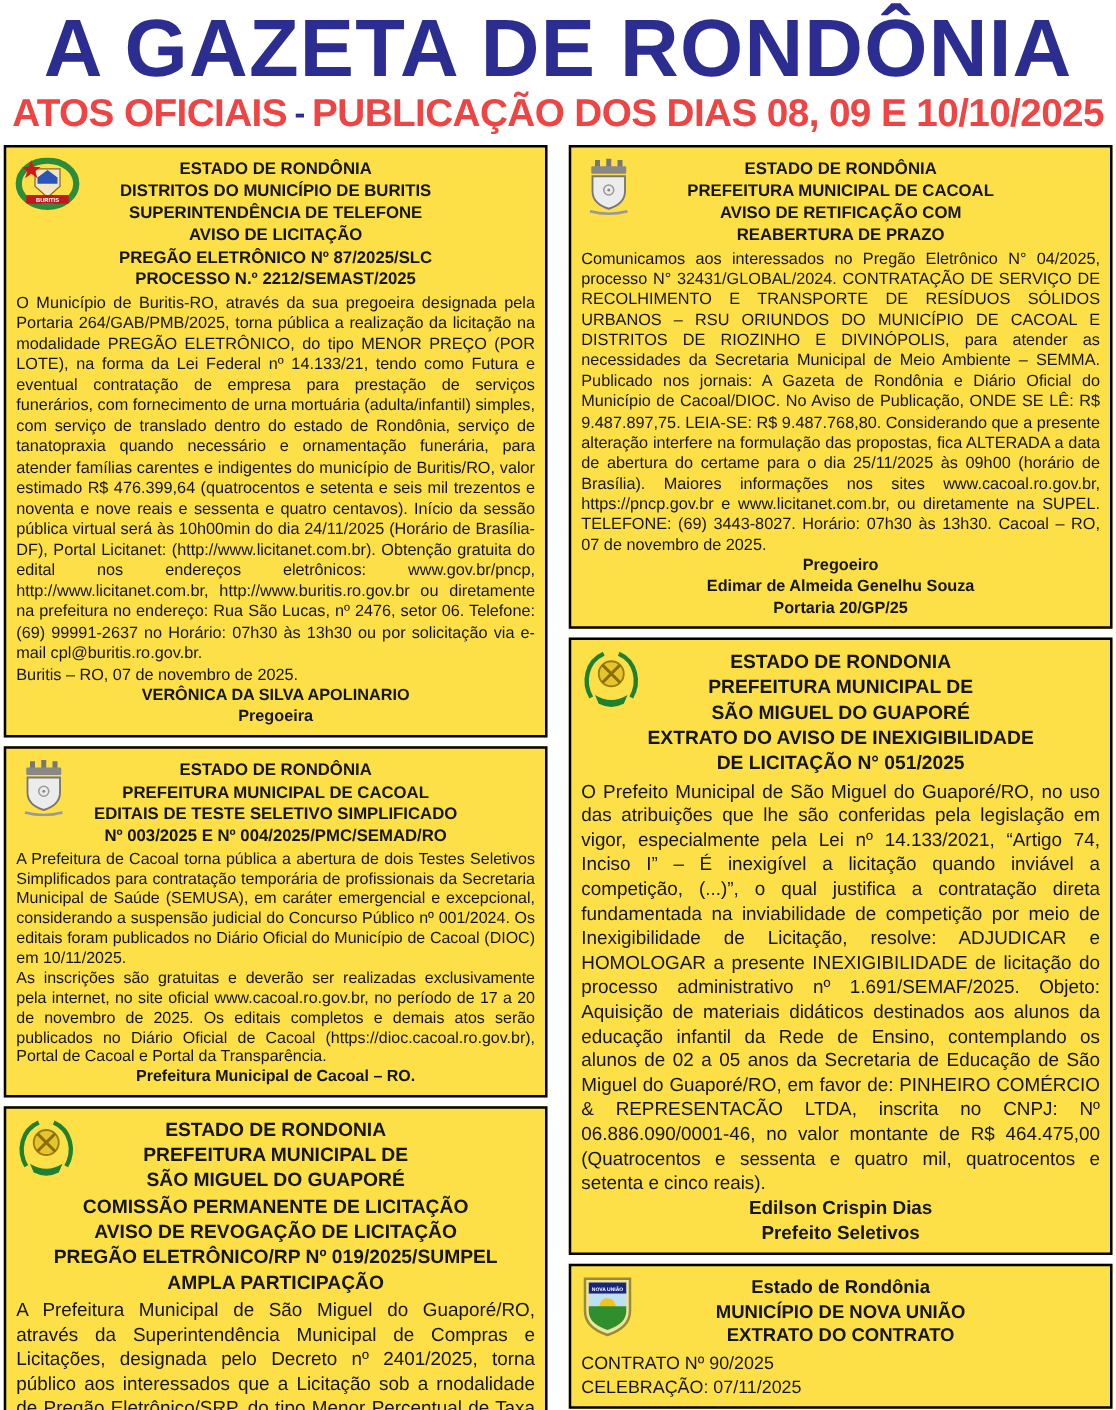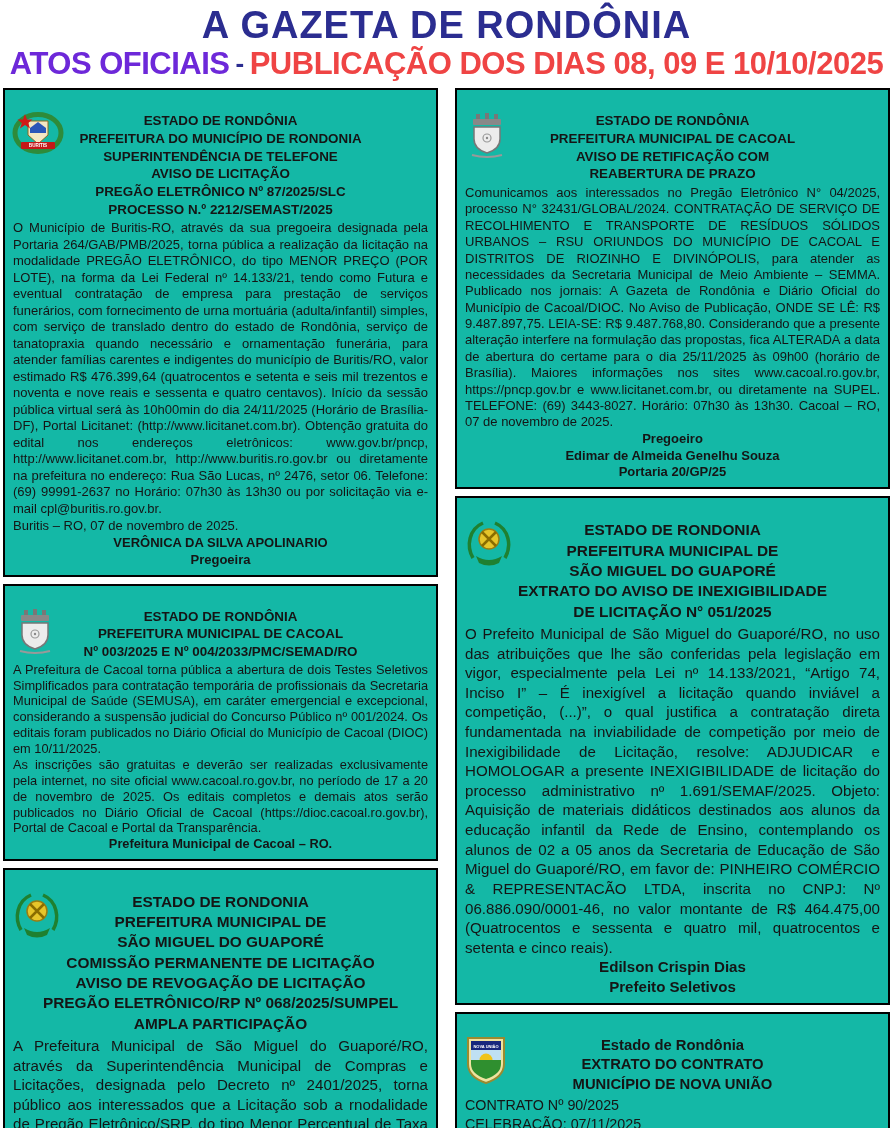"A GAZETA DE RONDÔNIA" .paper-title { font-size: 38px -> 65px }
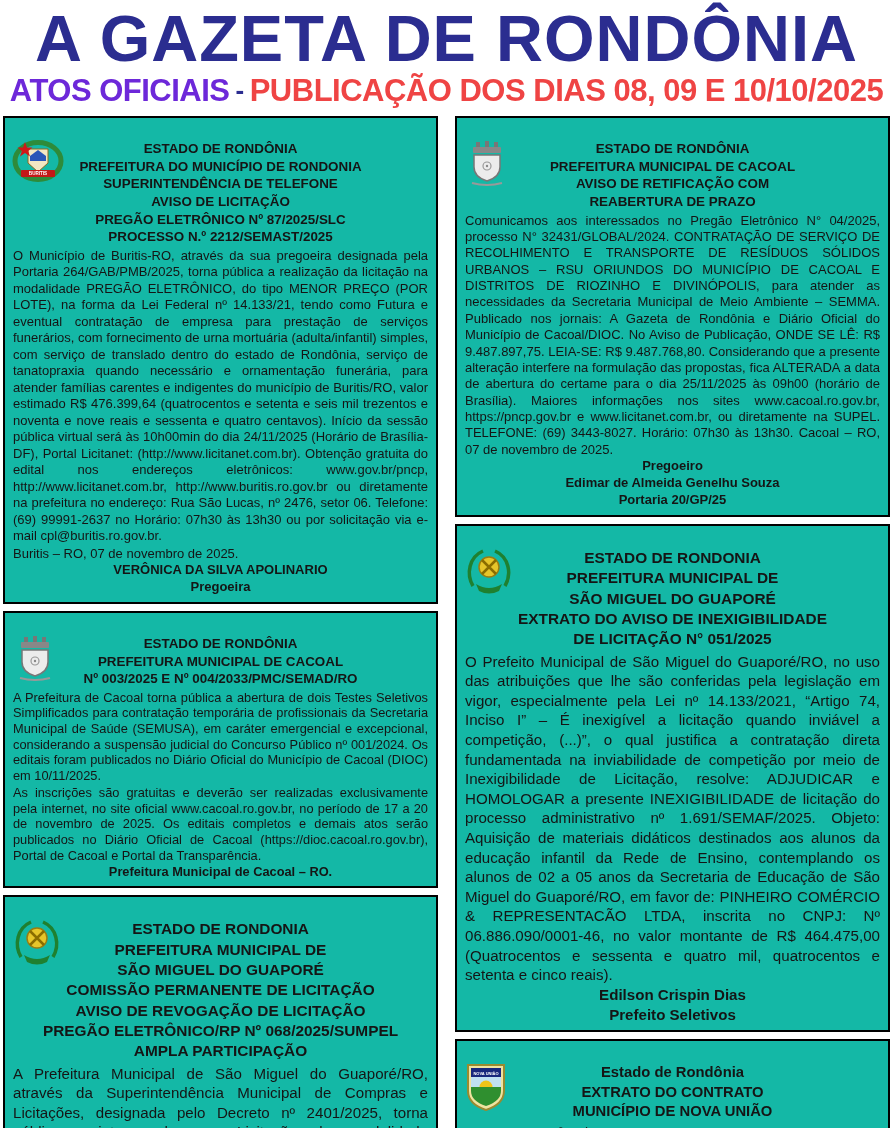"ATOS OFICIAIS" .subhead .red { color: #6d28d9 -> #ef4444 }
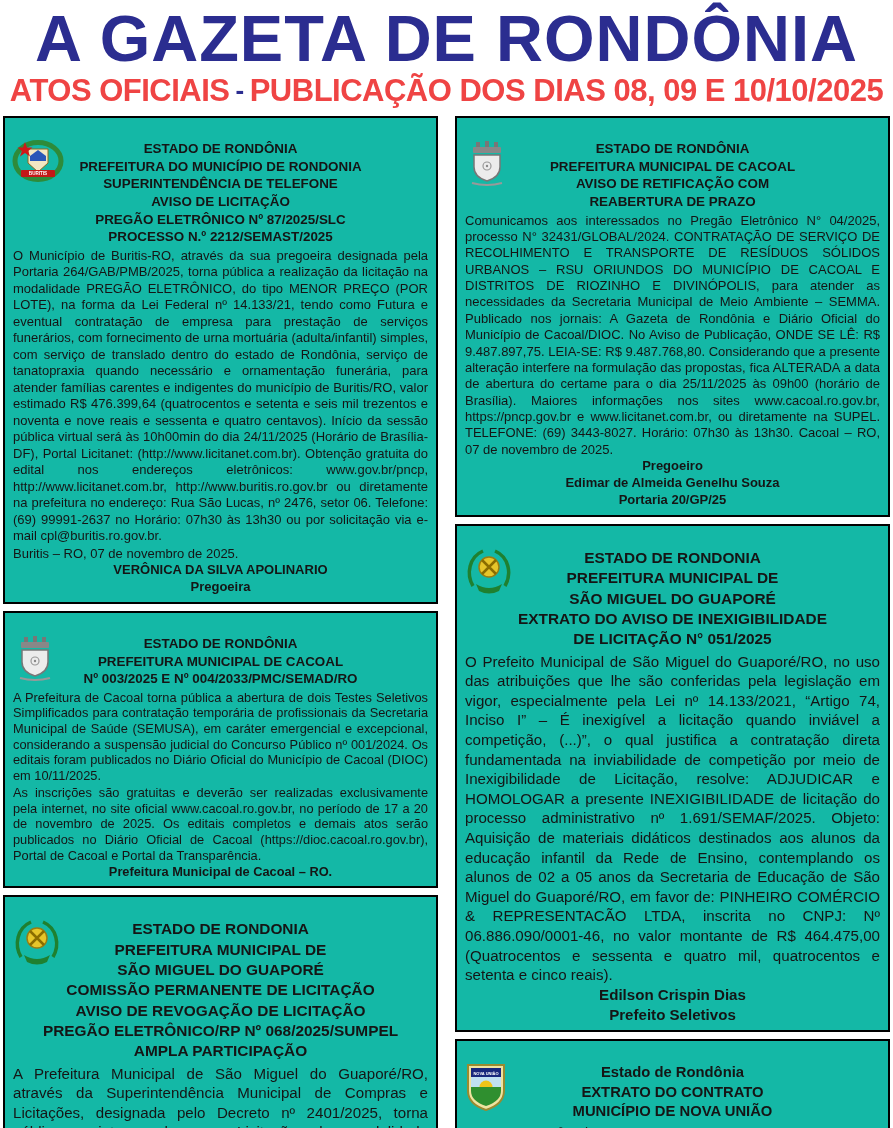"ESTADO DE RONDÔNIA" .notice { background: #14b8a6 -> #fde047; padding: 21px 8px 6px 8px -> 7px 8px 6px 8px }
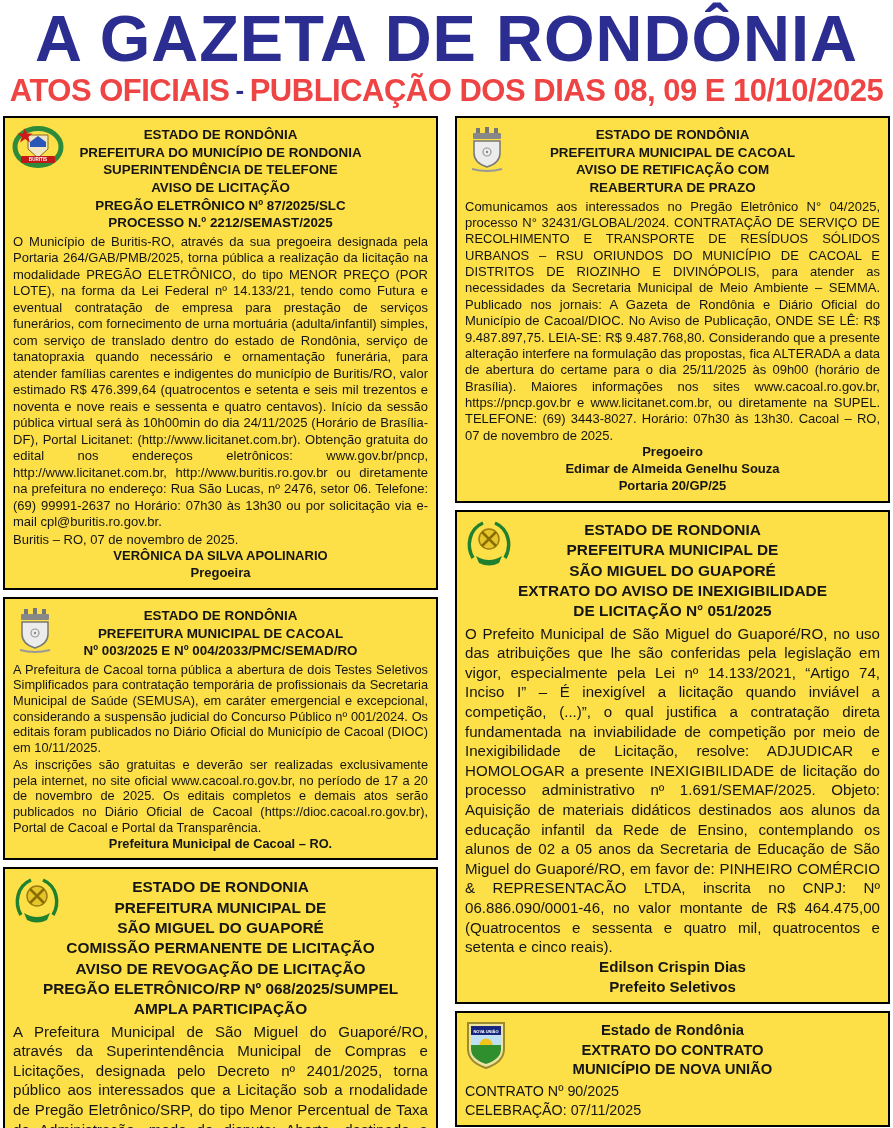"PREFEITURA DO MUNICÍPIO DE RONDONIA" div { text: PREFEITURA DO MUNICÍPIO DE RONDONIA -> DISTRITOS DO MUNICÍPIO DE BURITIS }
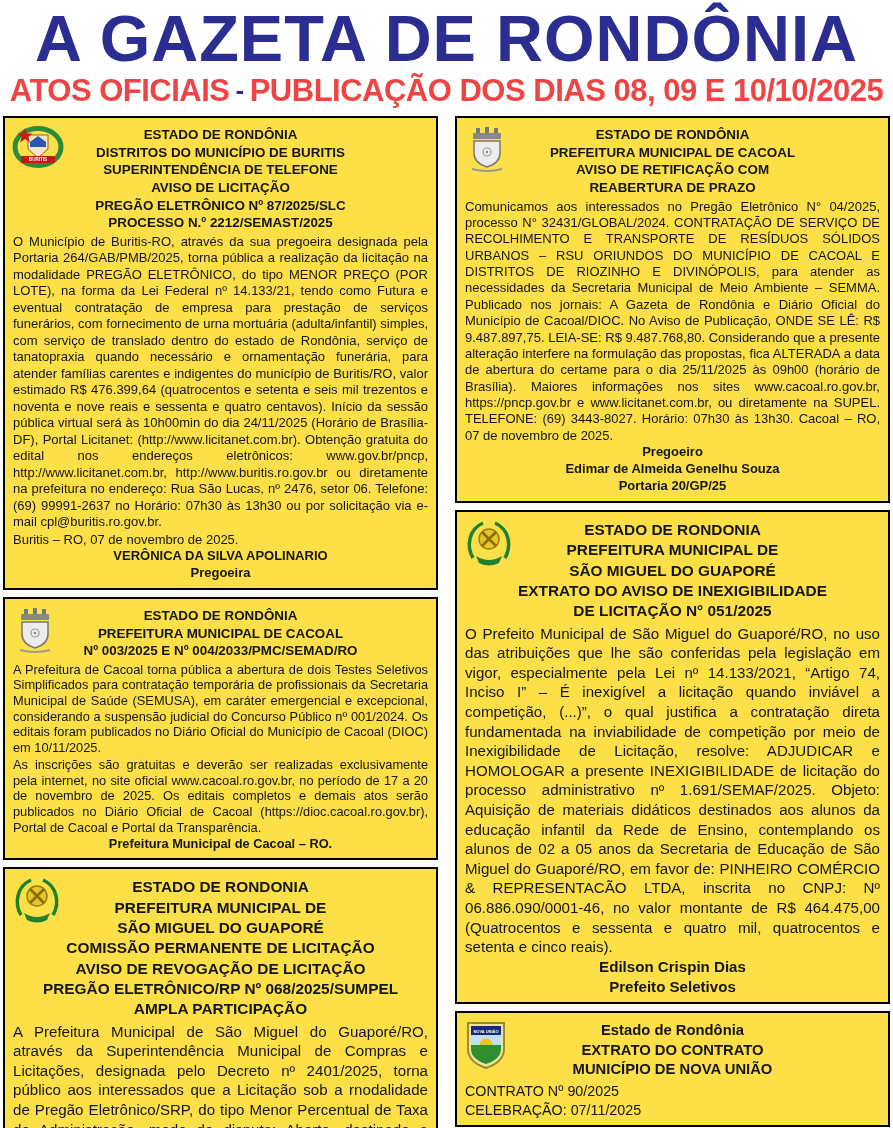"EDITAIS DE TESTE SELETIVO SIMPLIFICADO" div { html: none -> <div>EDITAIS DE TESTE SELETIVO SIMPLIFICADO</div> }
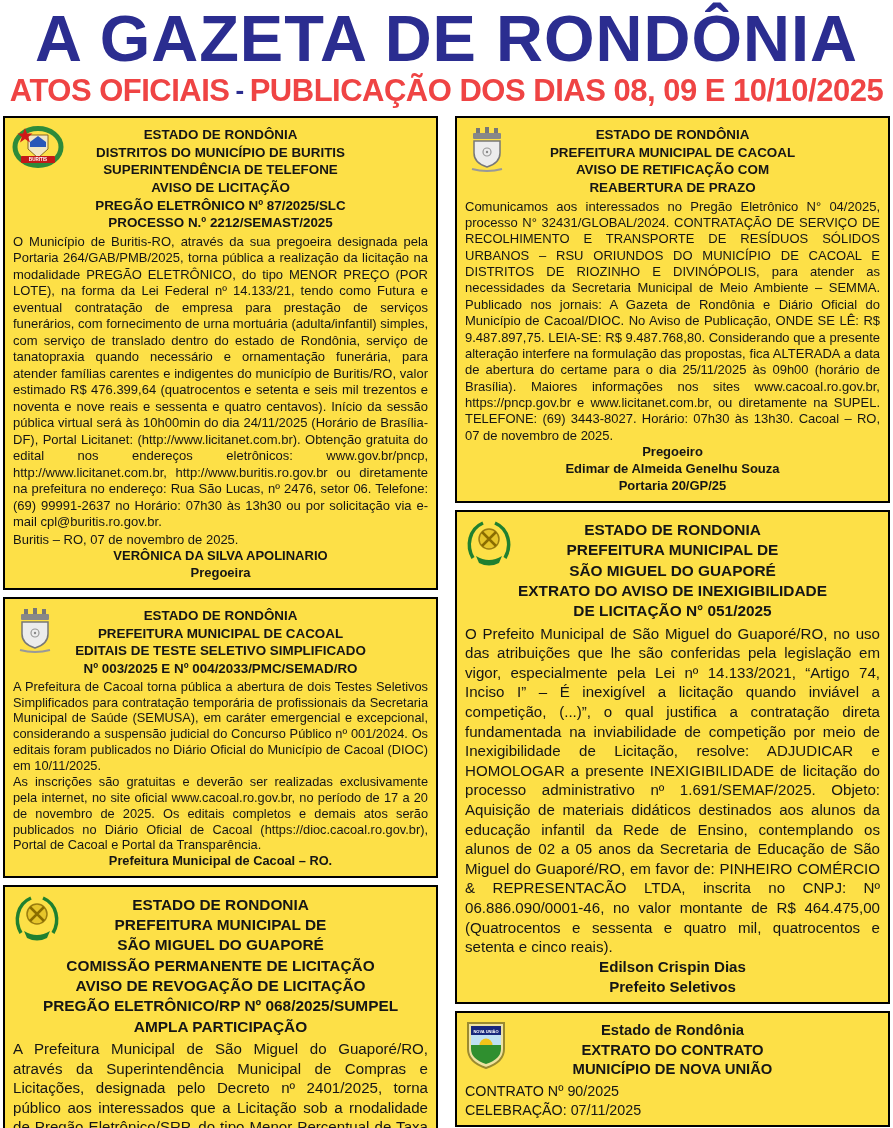"Nº 003/2025 E Nº 004/2033/PMC/SEMAD/RO" div { text: 004/2033/PMC/SEMAD/RO -> 004/2025/PMC/SEMAD/RO }
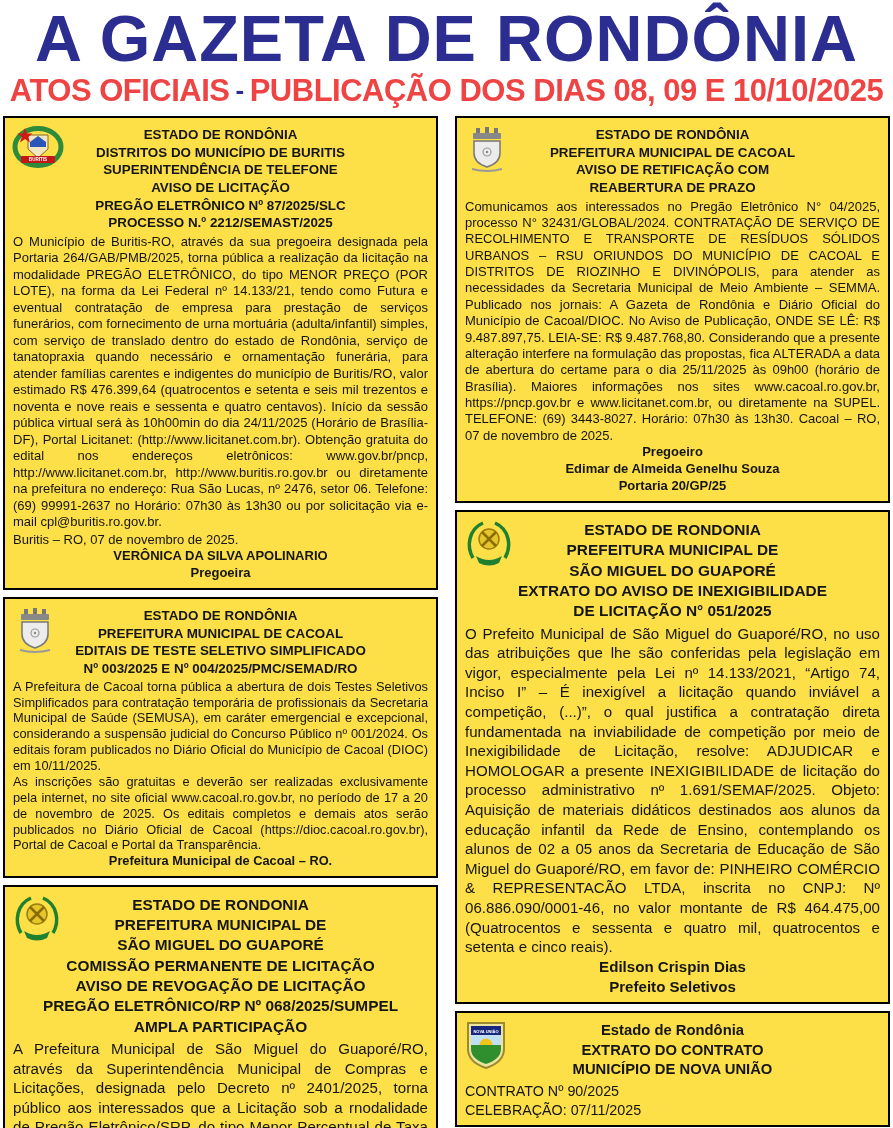"PREGÃO ELETRÔNICO/RP Nº 068/2025/SUMPEL" div { text: 068/2025/SUMPEL -> 019/2025/SUMPEL }
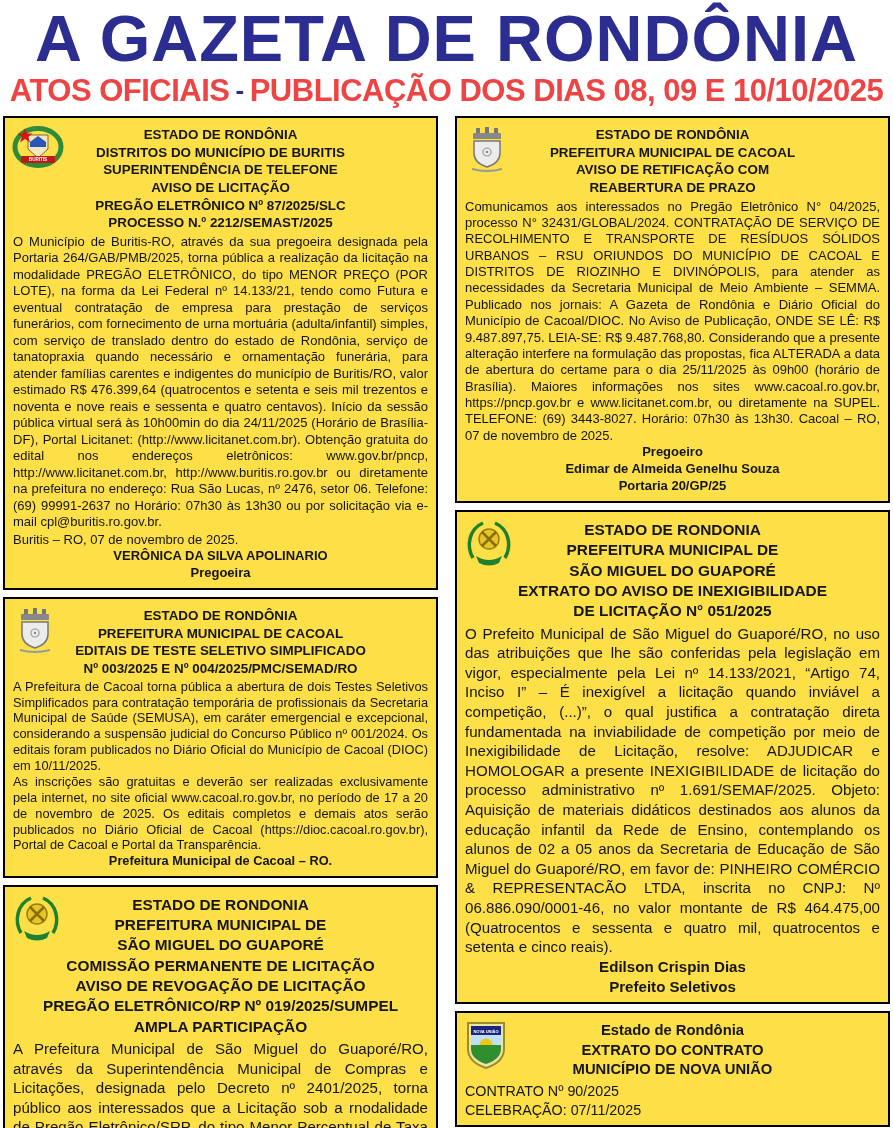"EXTRATO DO CONTRATO" div { order: before "MUNICÍPIO DE NOVA UNIÃO" -> after "MUNICÍPIO DE NOVA UNIÃO" }
